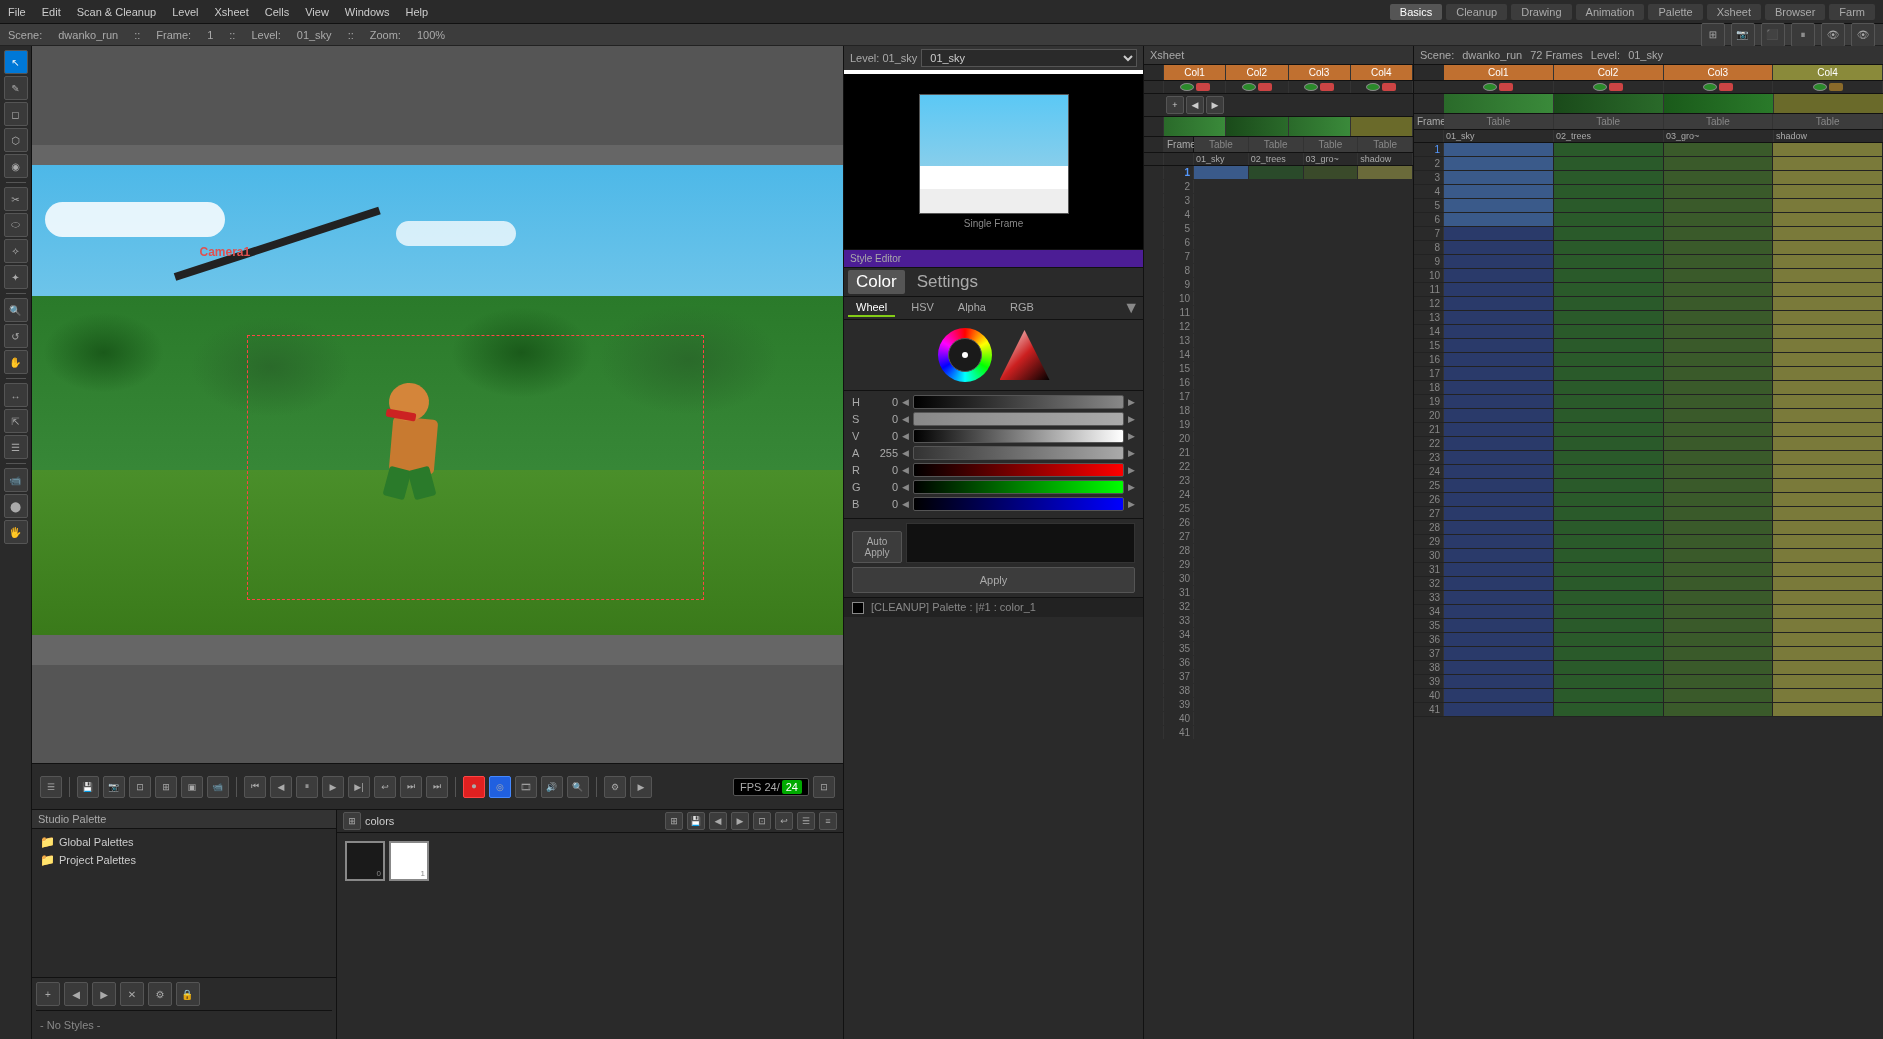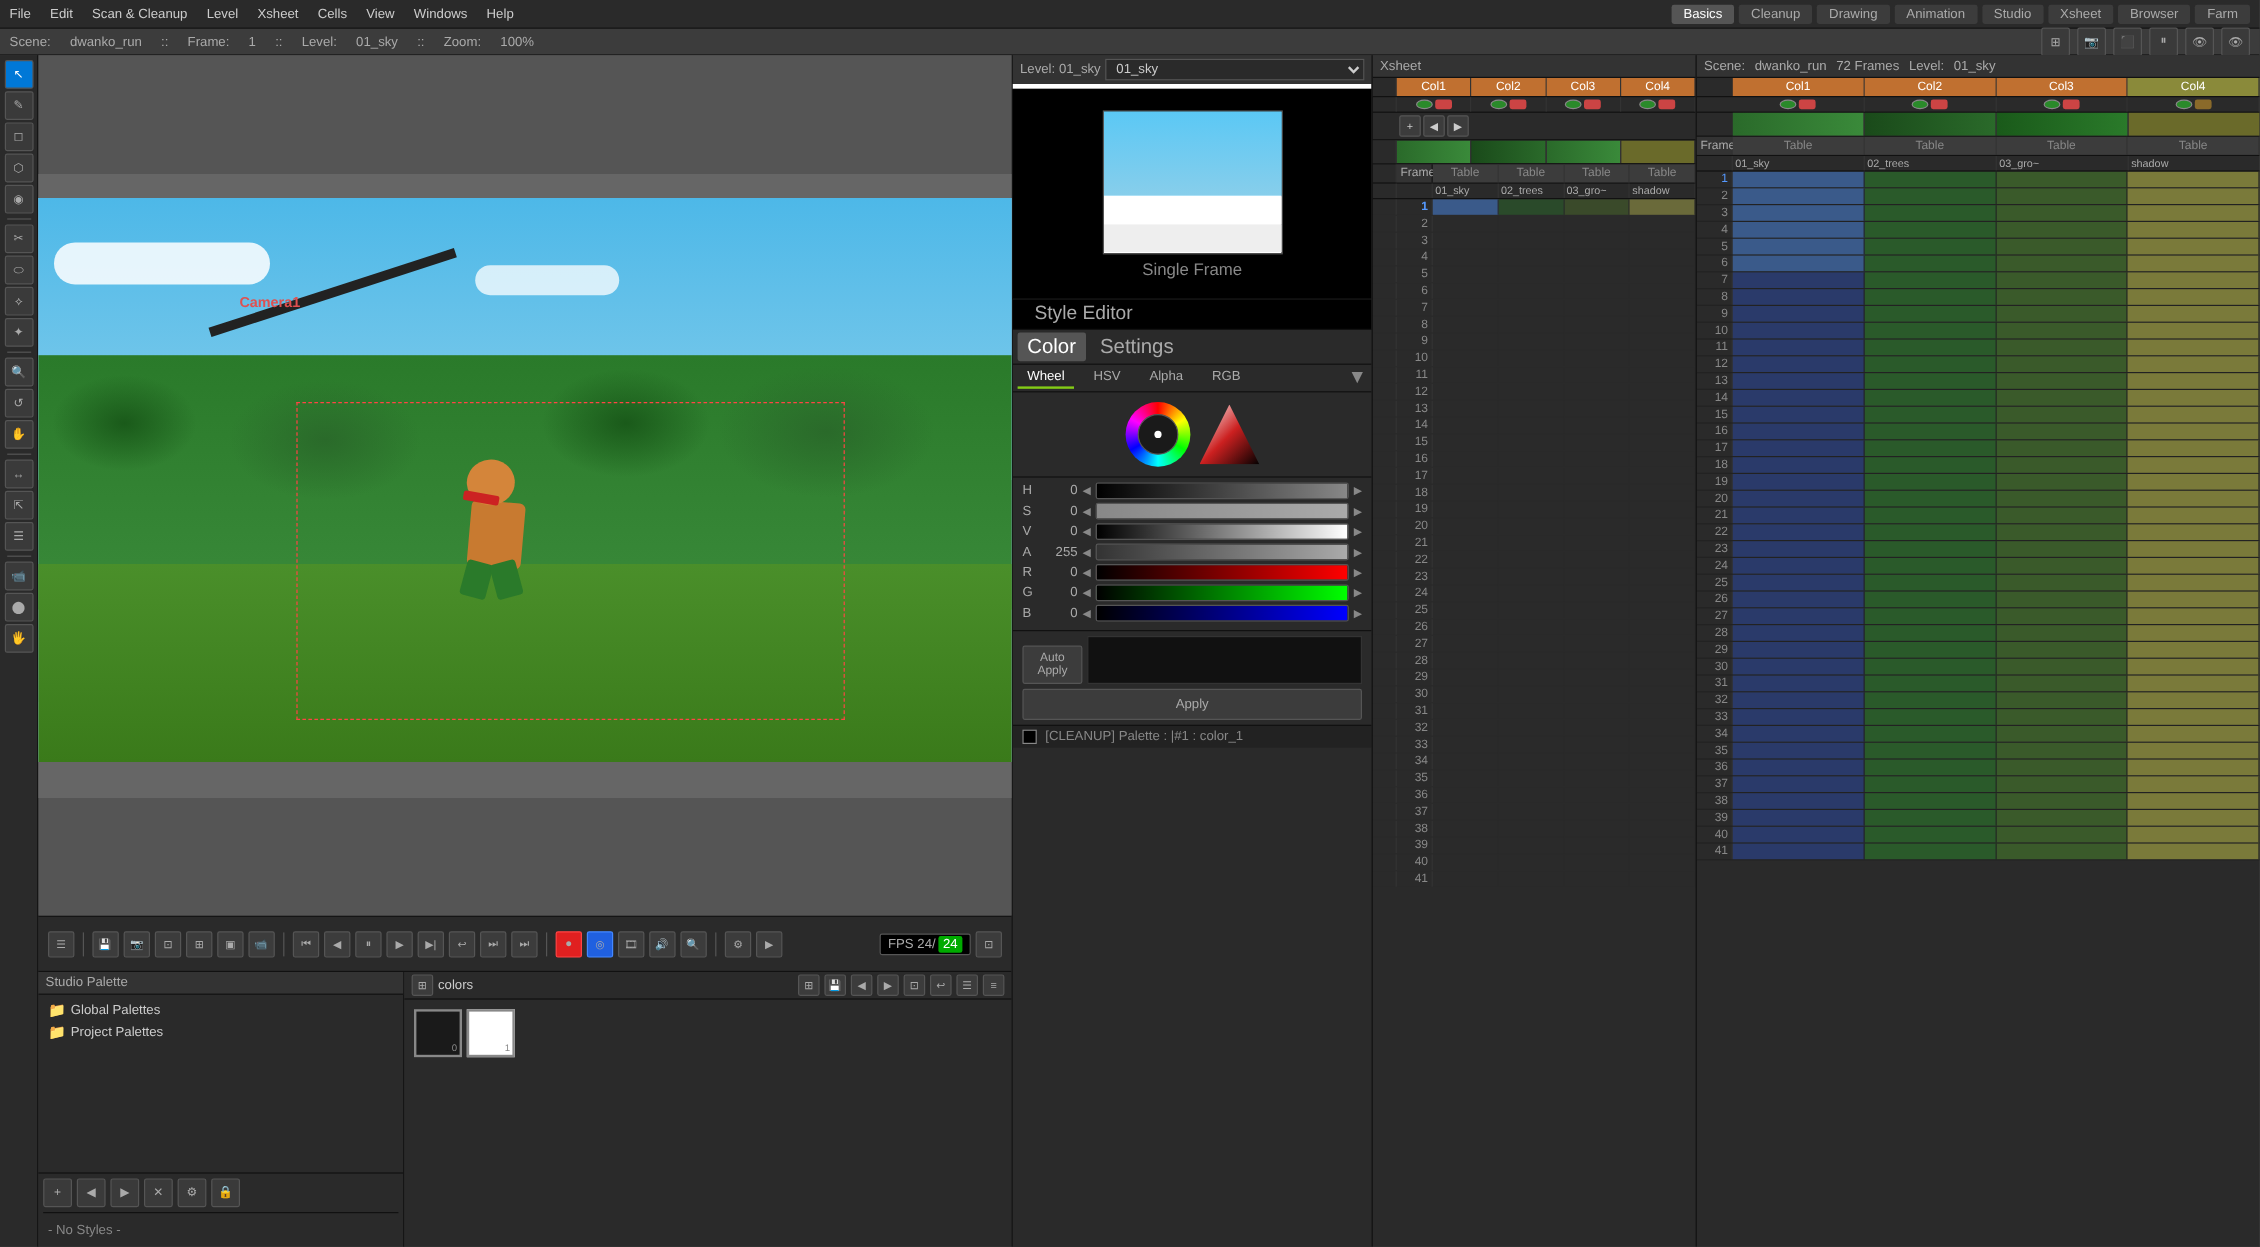"Studio" div.menu-tab { text: Studio -> Palette }
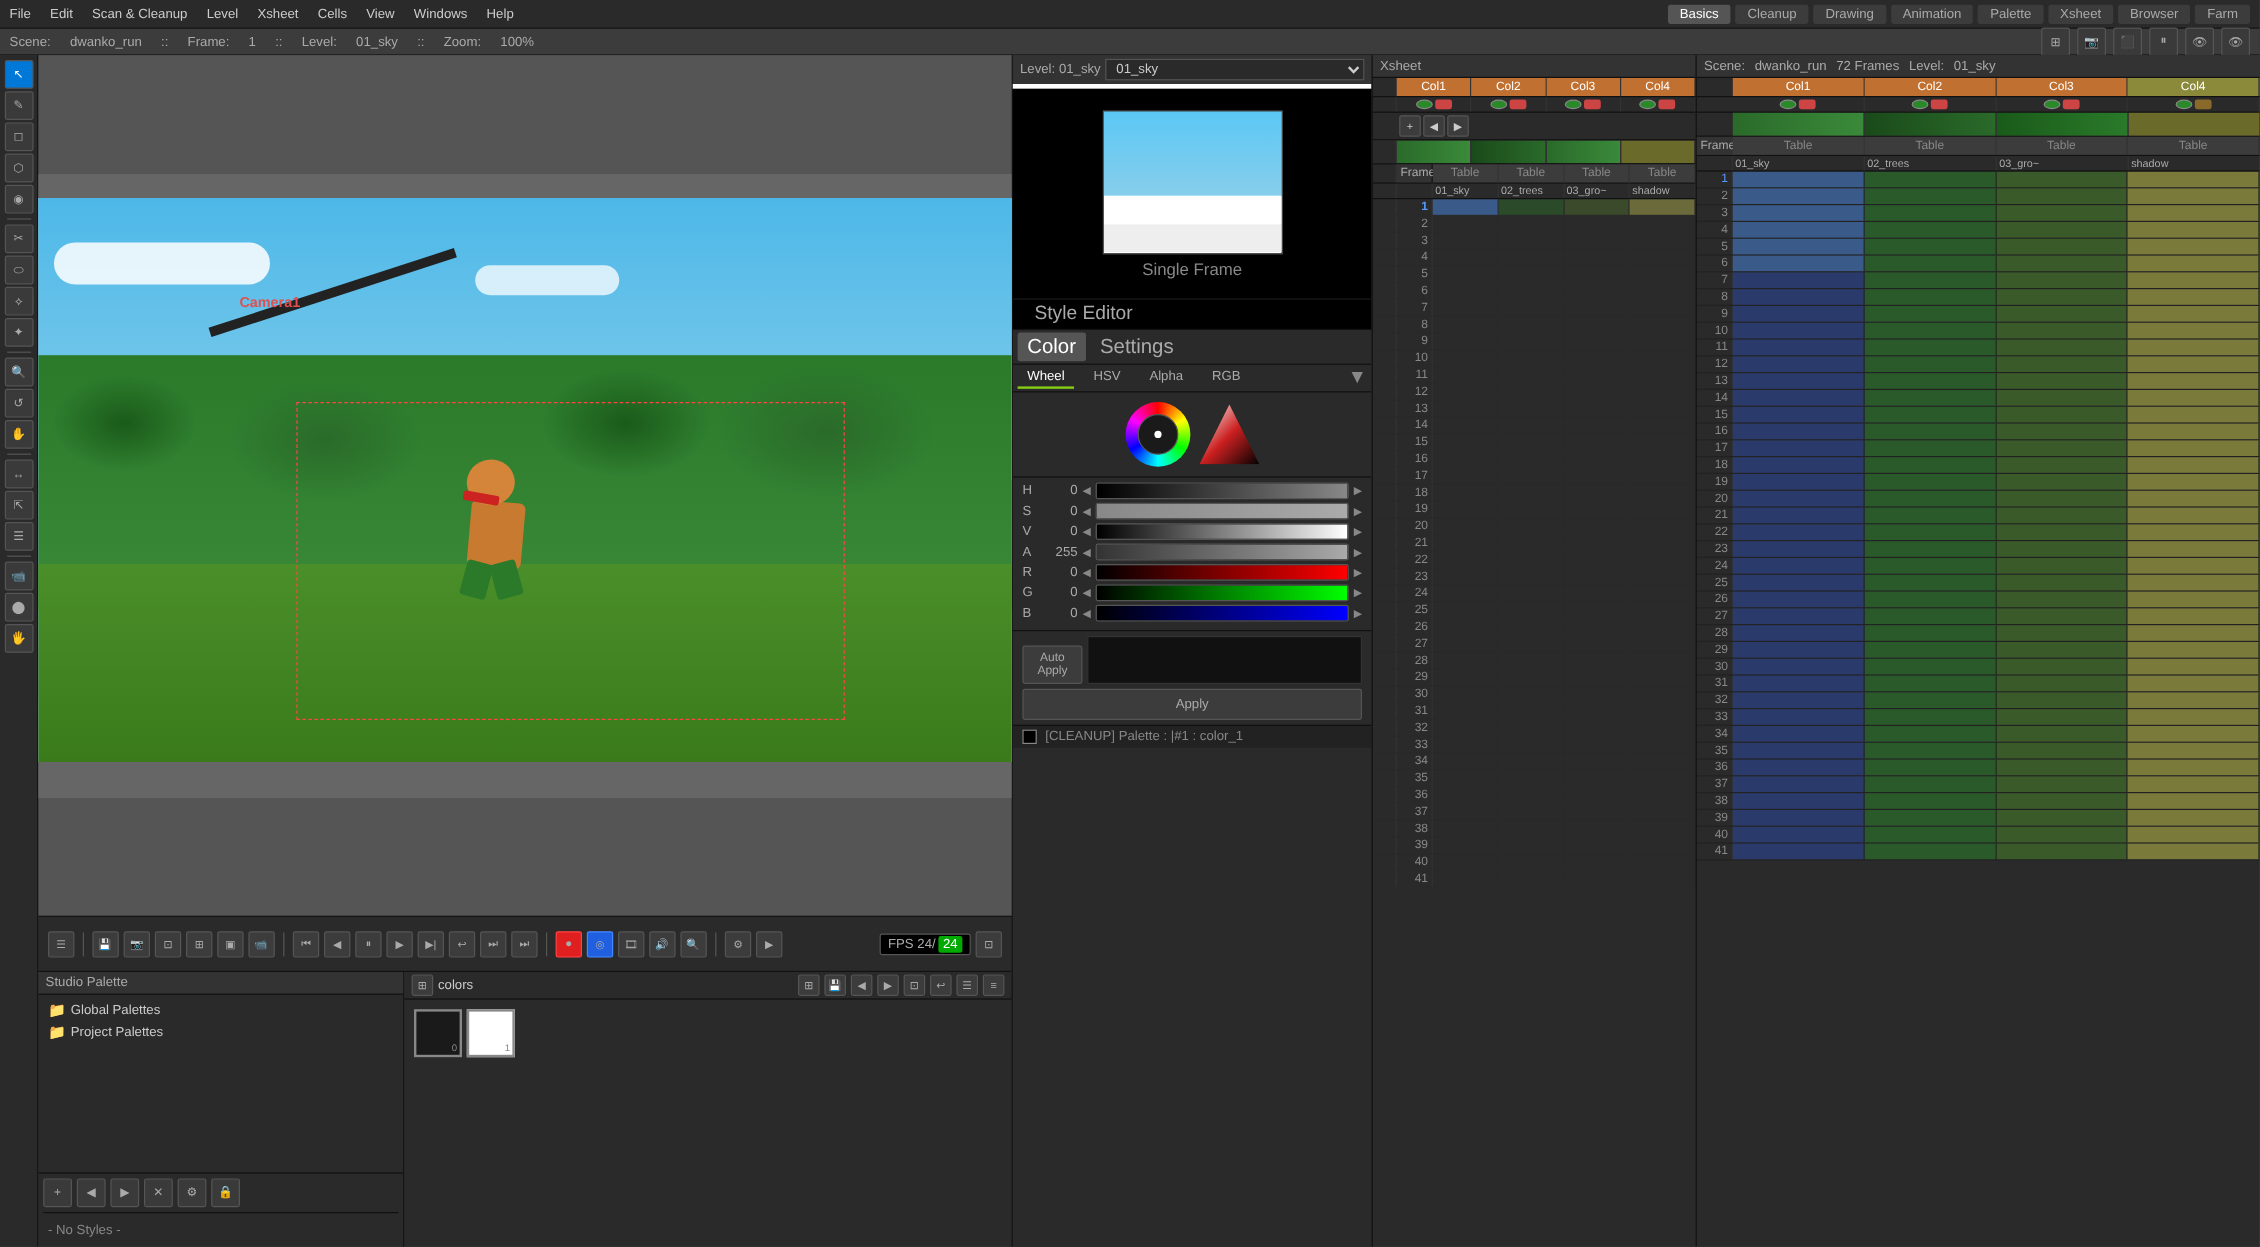"Single Frame" .single-frame-label { font-size: 14px -> 10px }
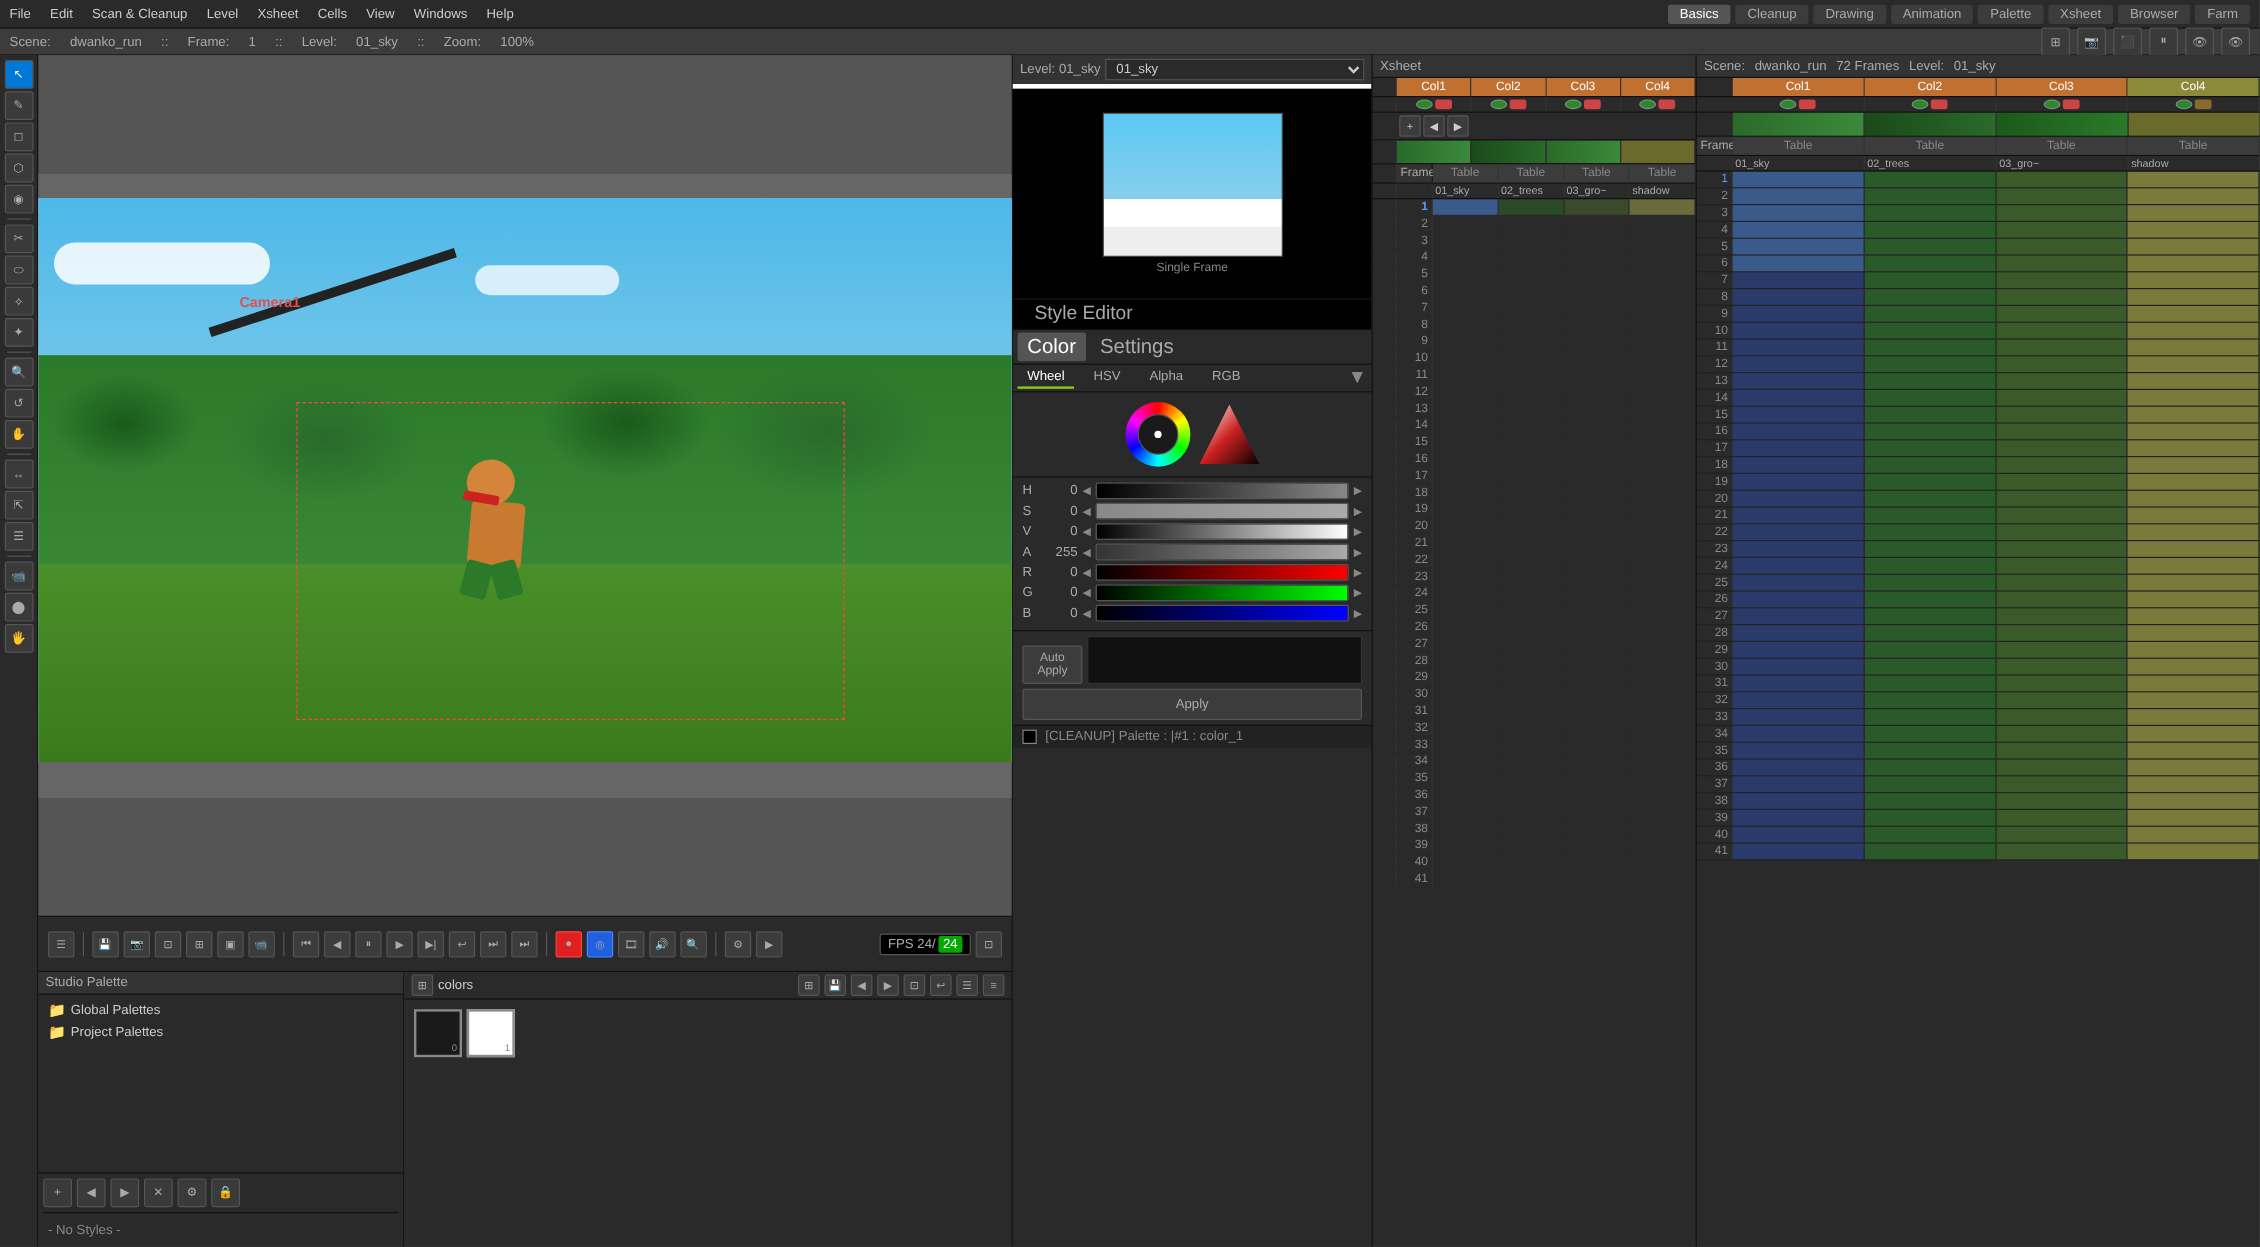"Style Editor" .style-editor-header { background: #000000 -> #4c1d95; font-size: 16px -> 10px; padding: 3px 18px -> 3px 6px }
